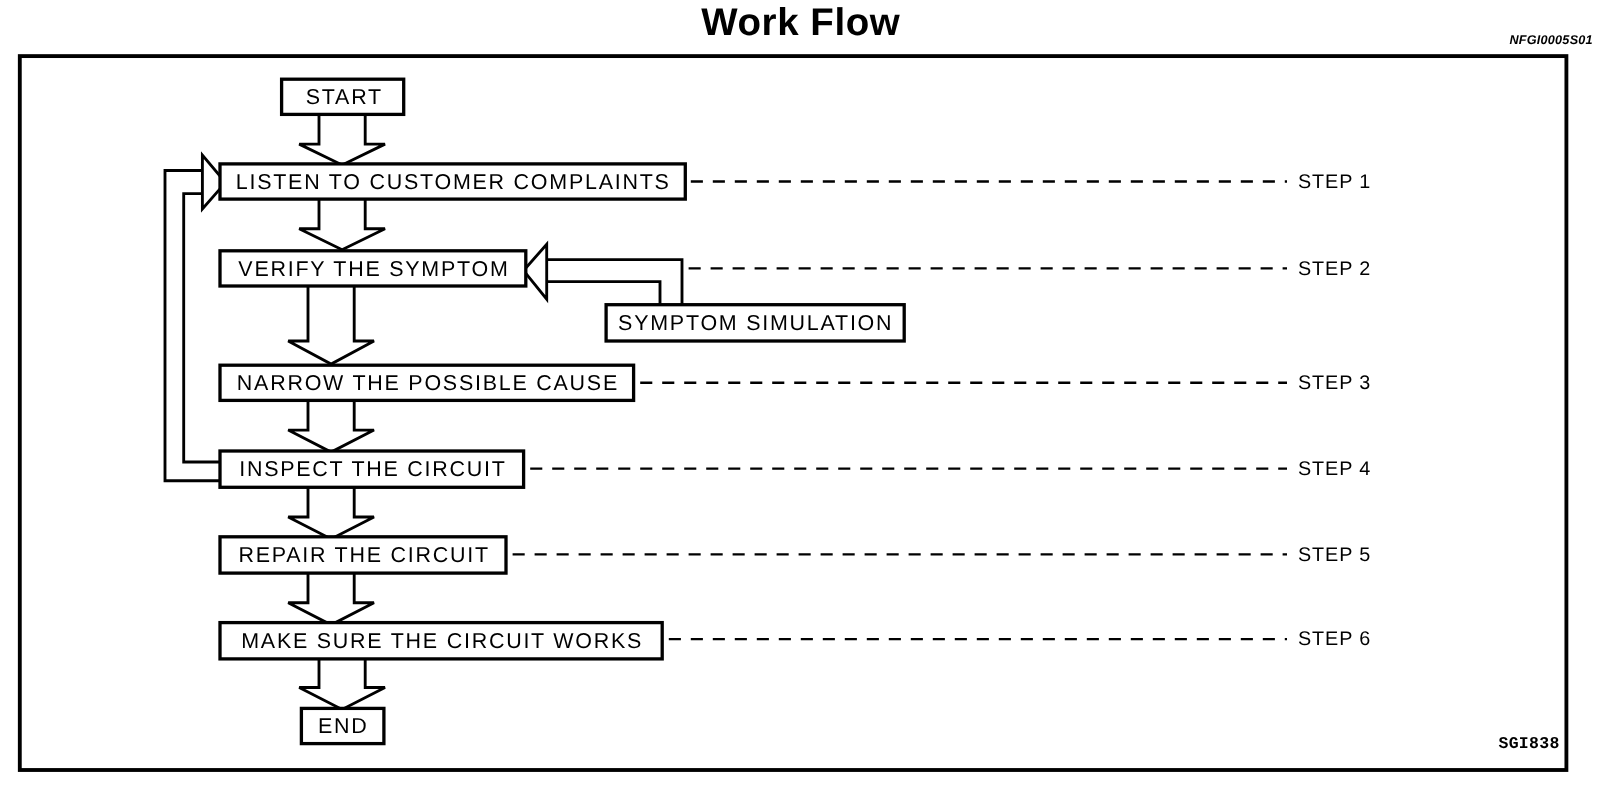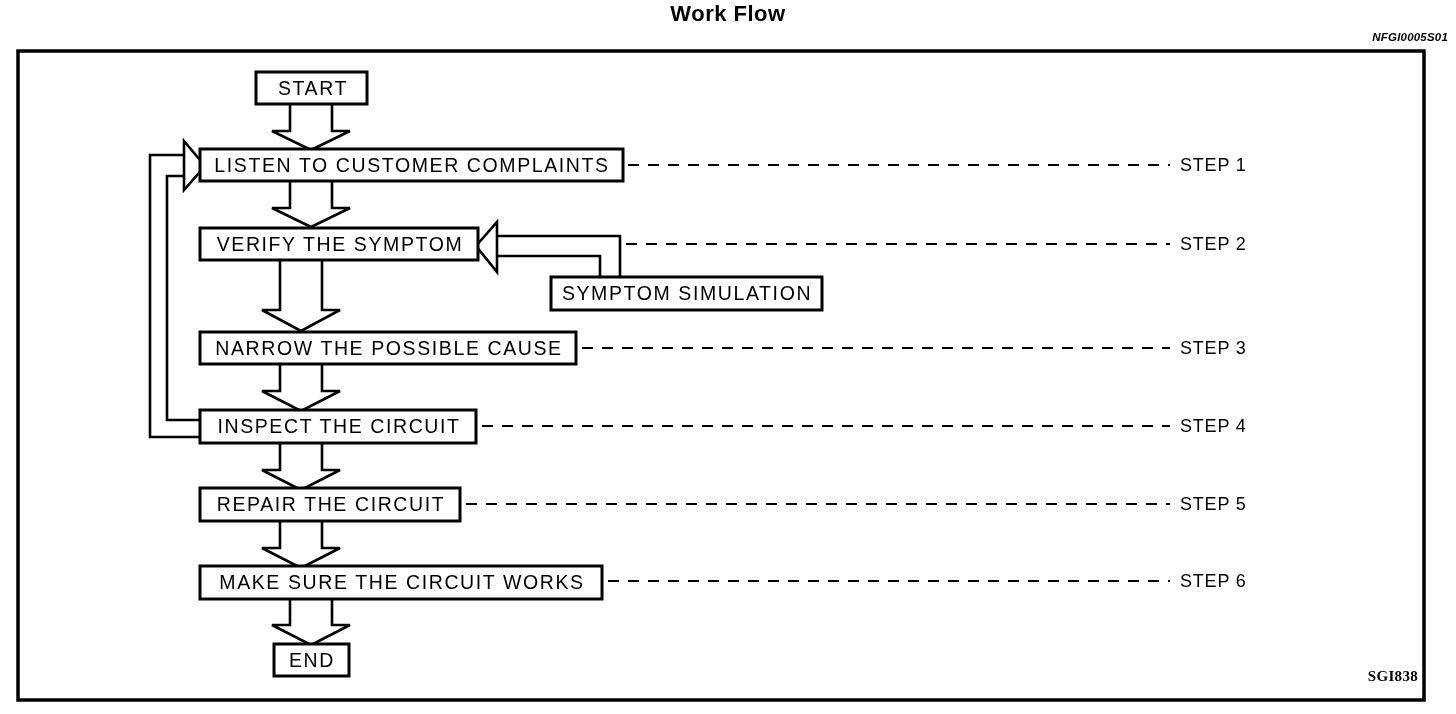"Work Flow" .page-title { font-size: 22px -> 35px }
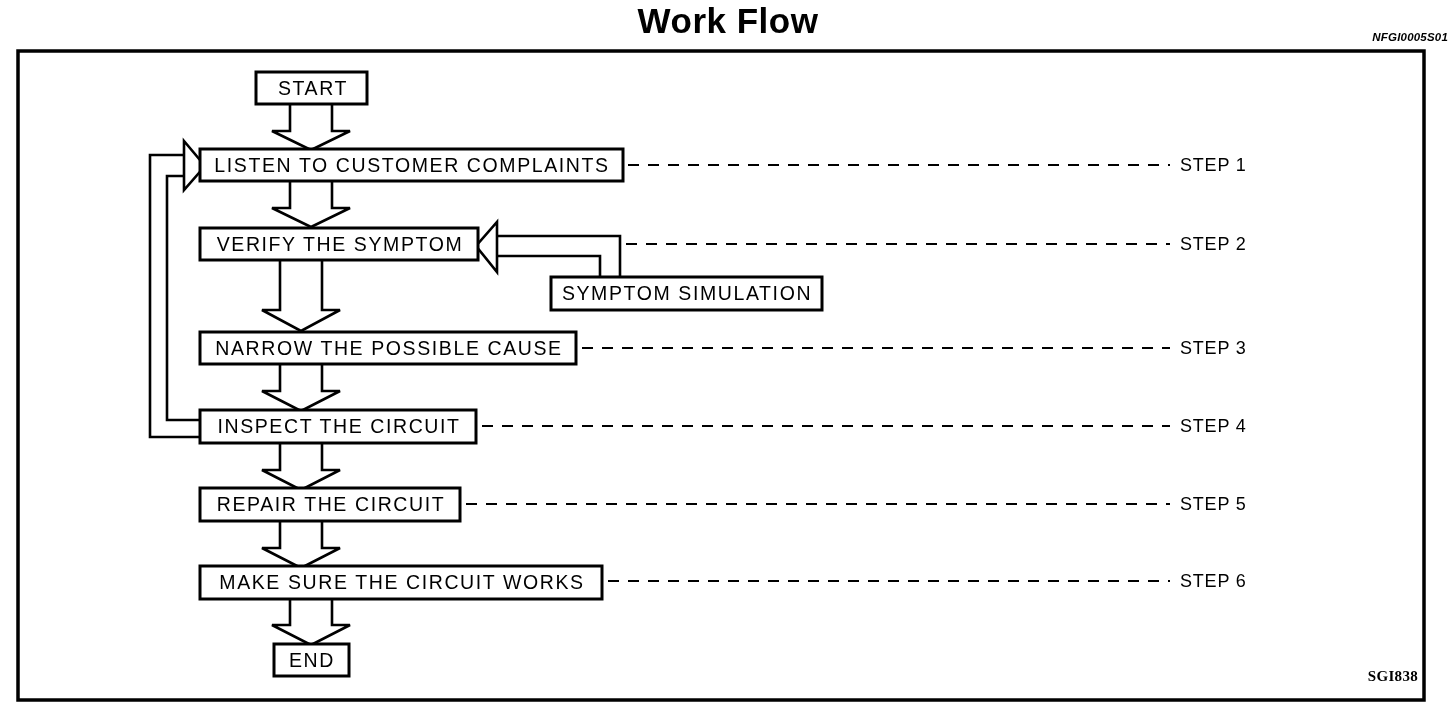"SGI838" .ref-code-bottom { font-family: Liberation Serif, serif -> Liberation Mono, monospace }
